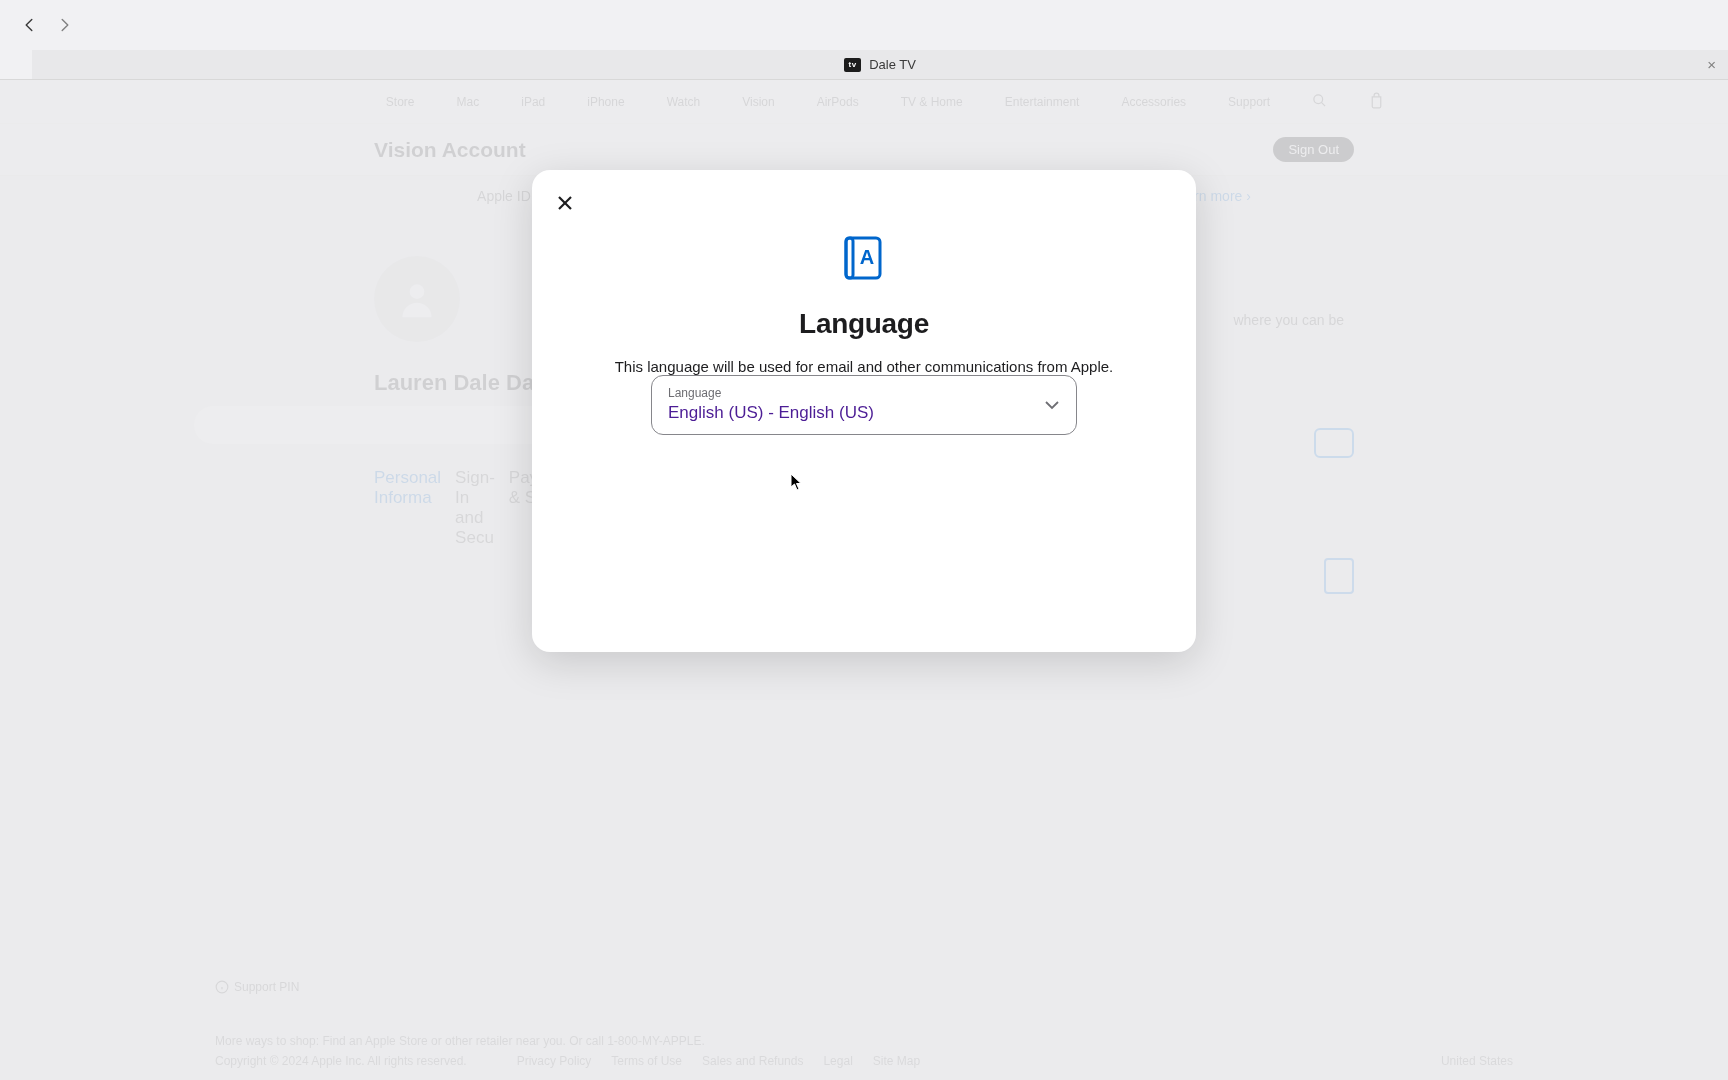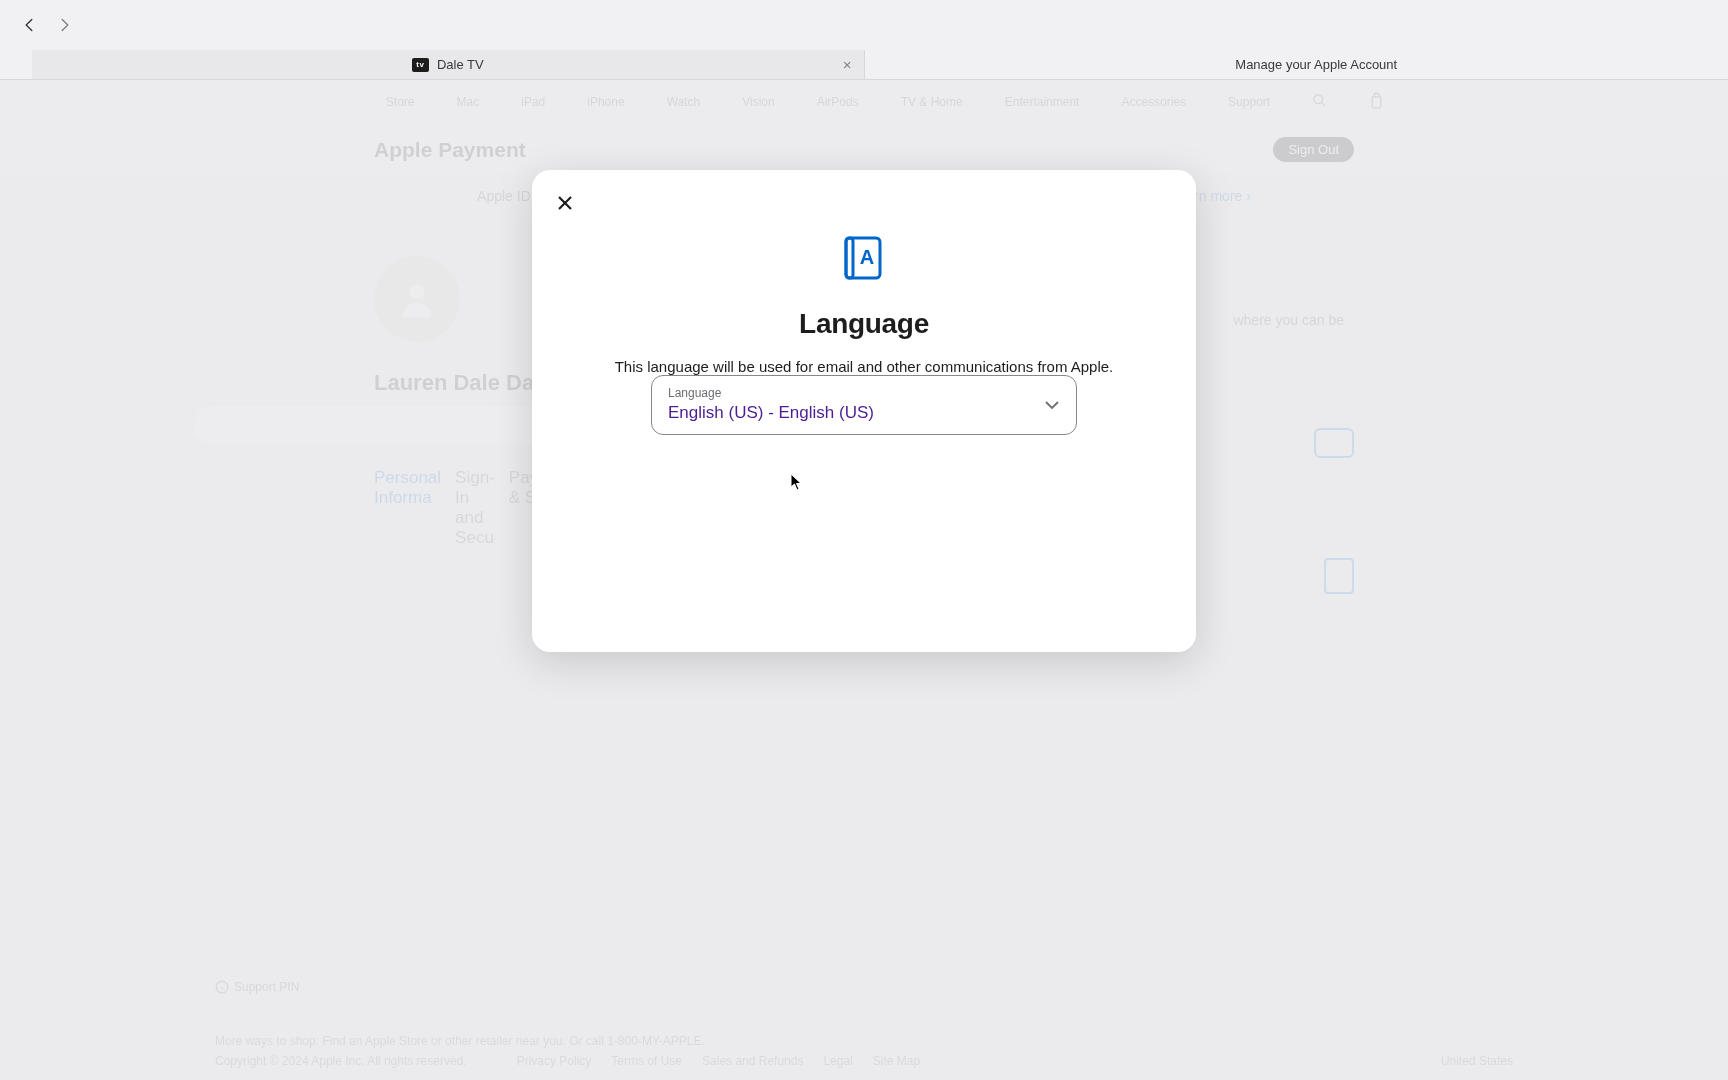"Manage your Apple Account" div.tab { html: <div> <span></span> <span>Manage your Apple Account</span> </div> -> none }
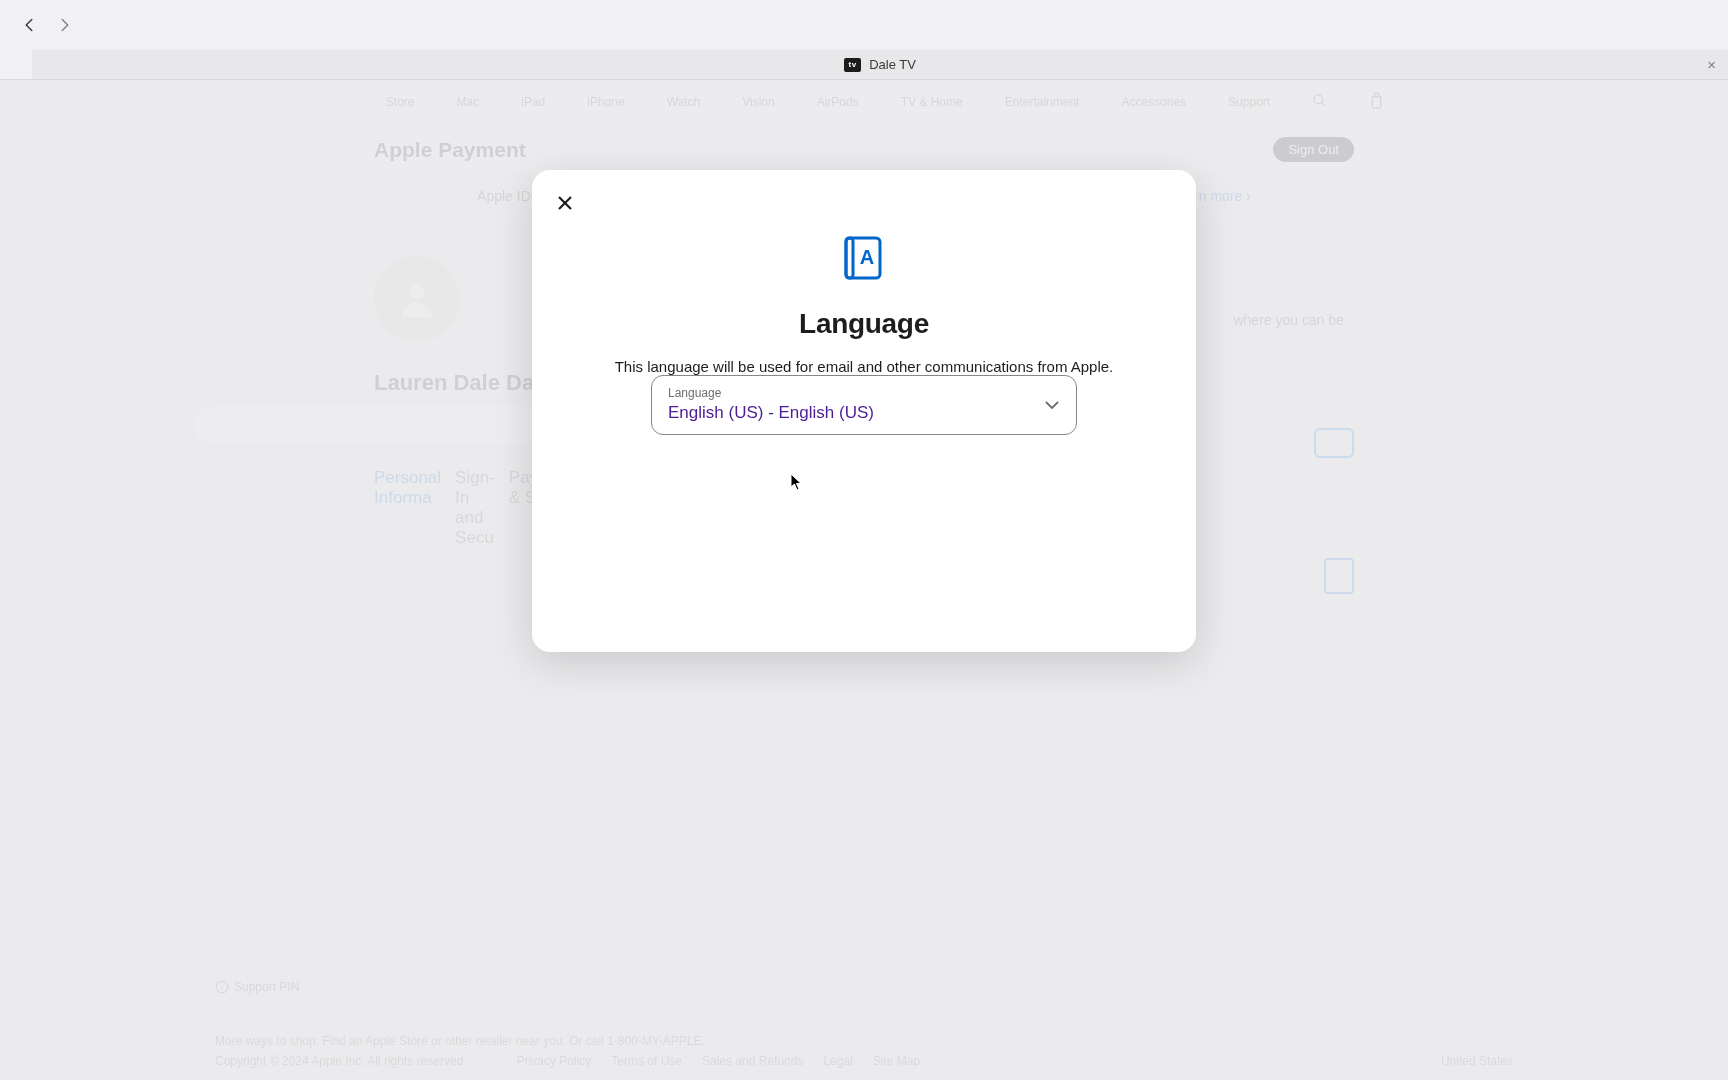"Apple Payment" div.sub-title { text: Apple Payment -> Vision Account }
